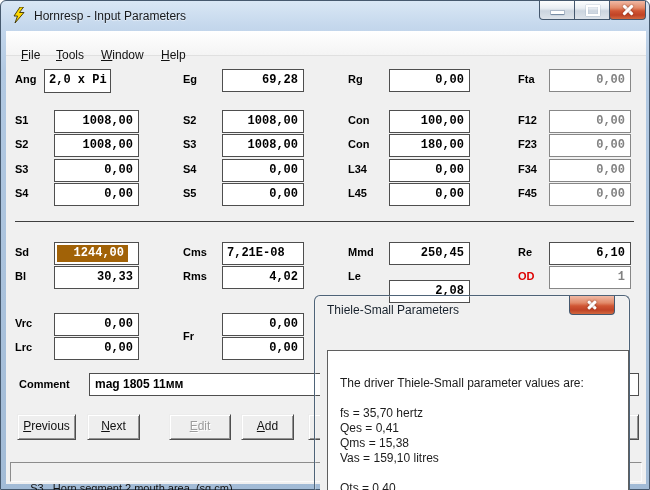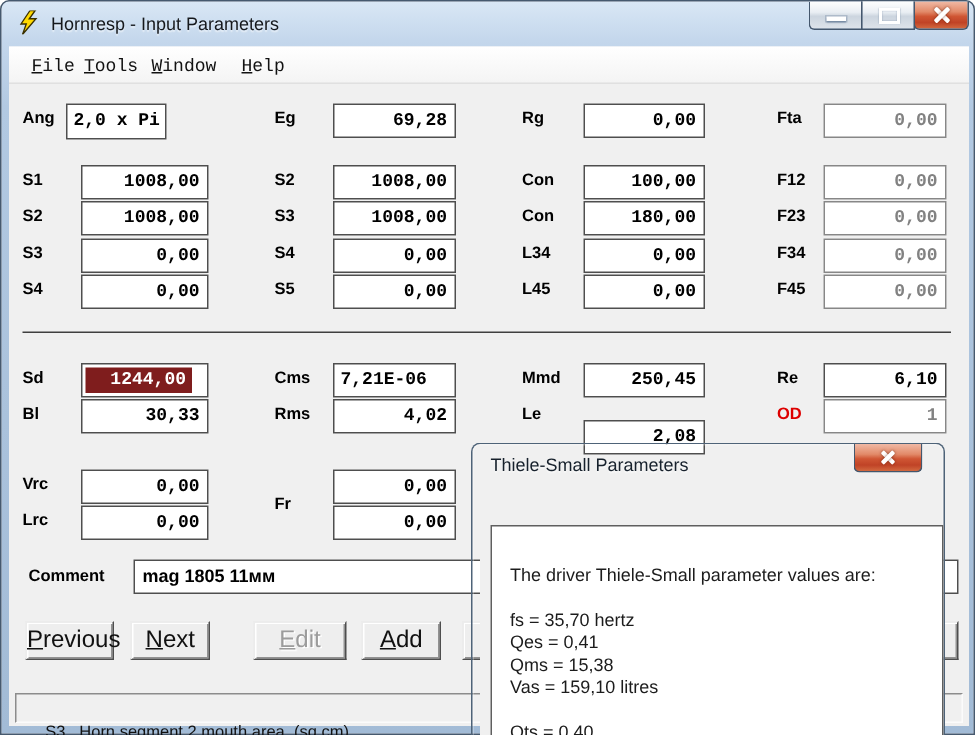"File" .menu-item { font-family: Liberation Mono, monospace -> none; top: 5px -> 16px }
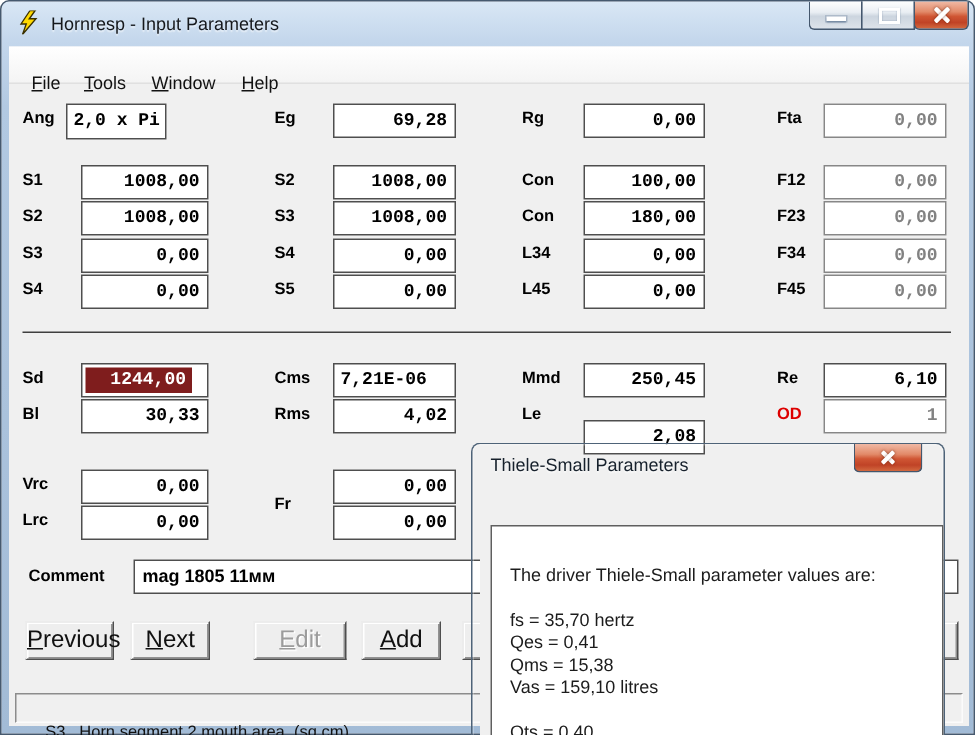"1244,00" div.sel { background: #7f1d1d -> #a16207 }
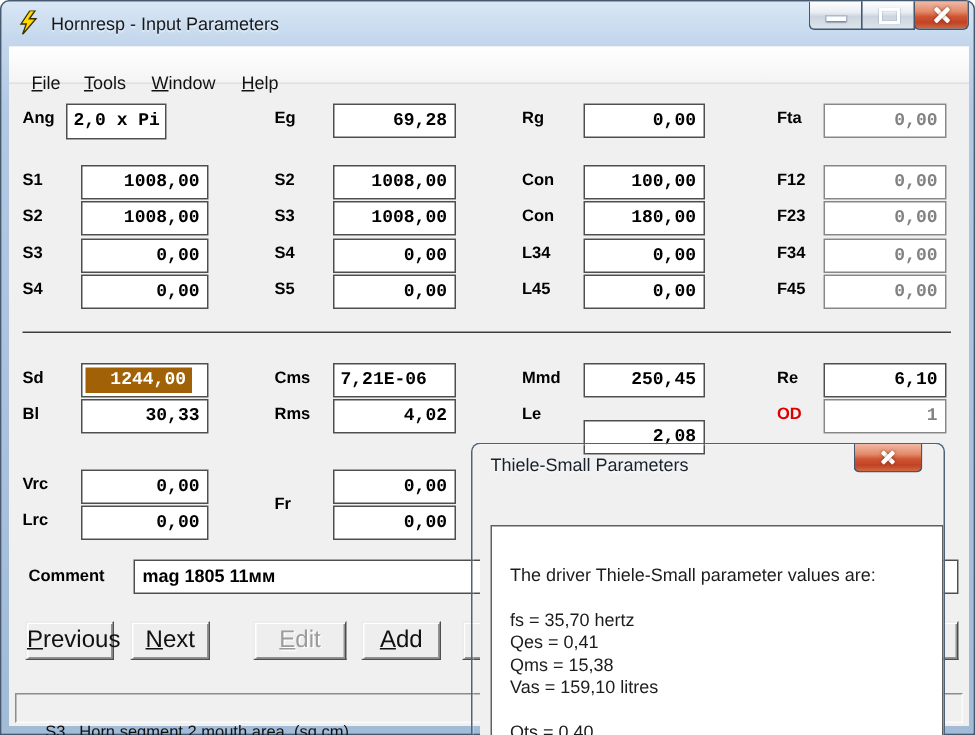"7,21E-06" div.val { text: 7,21E-06 -> 7,21E-08 }
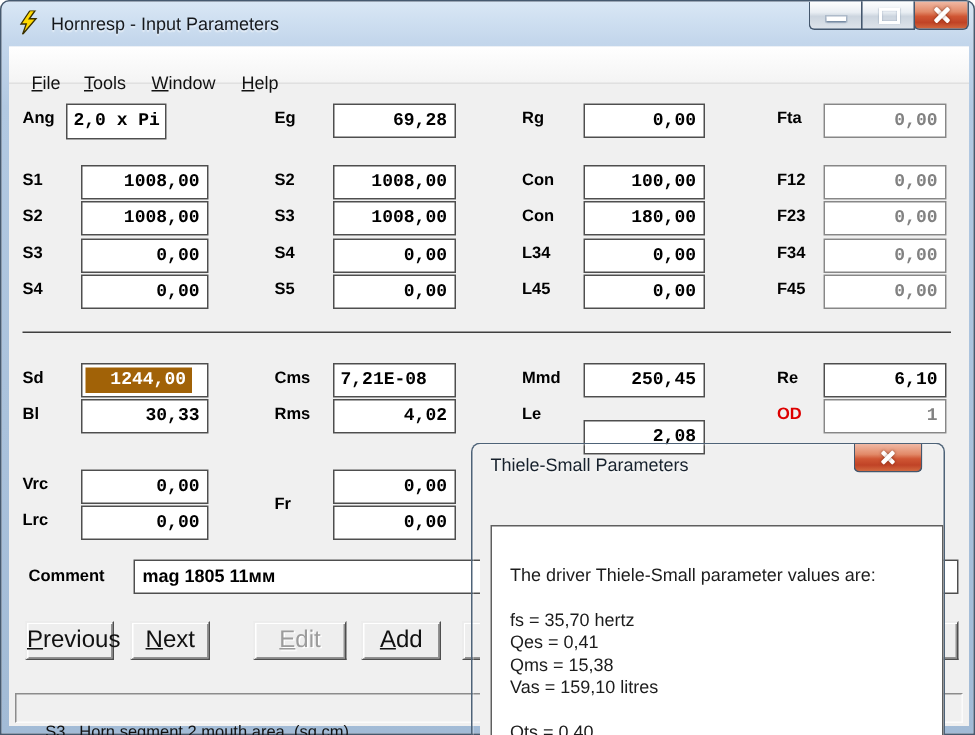"Previous" .btn { font-size: 16px -> 12px }
